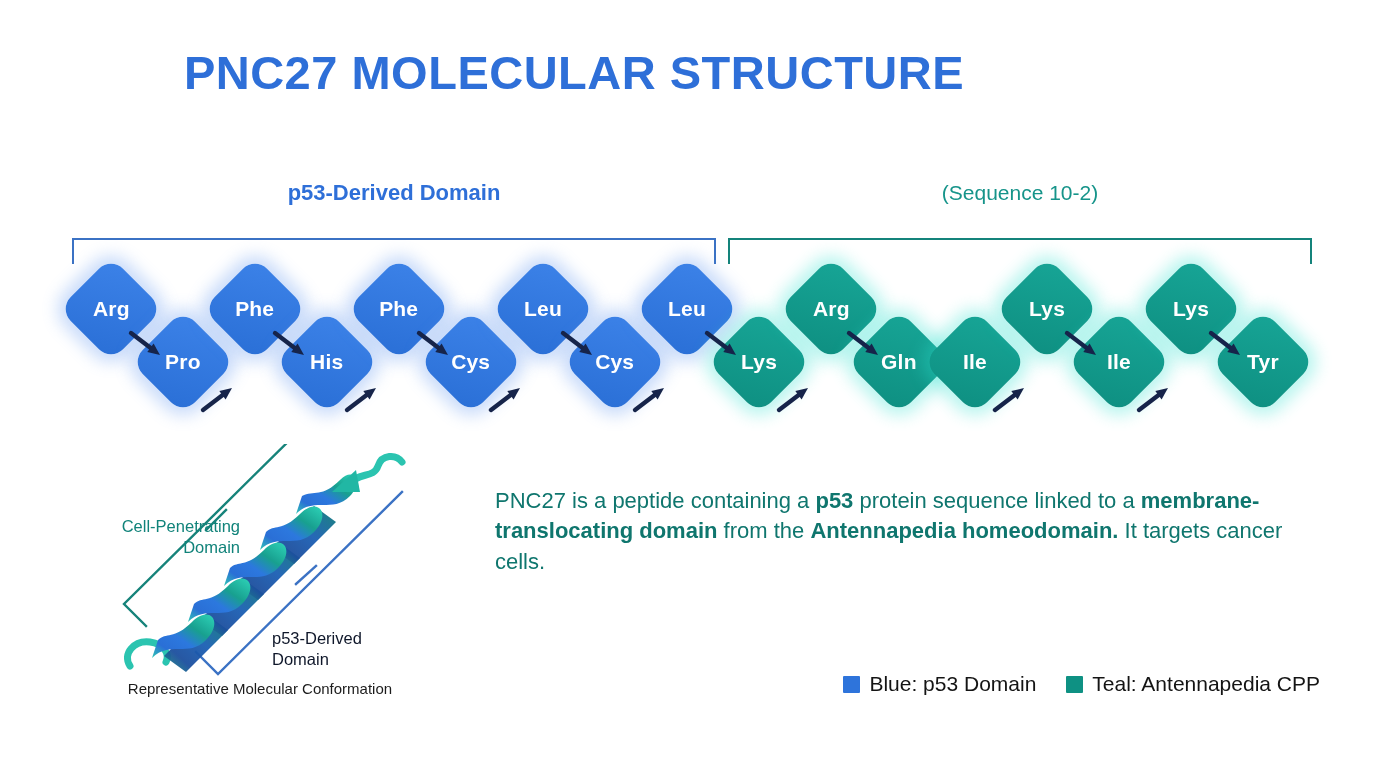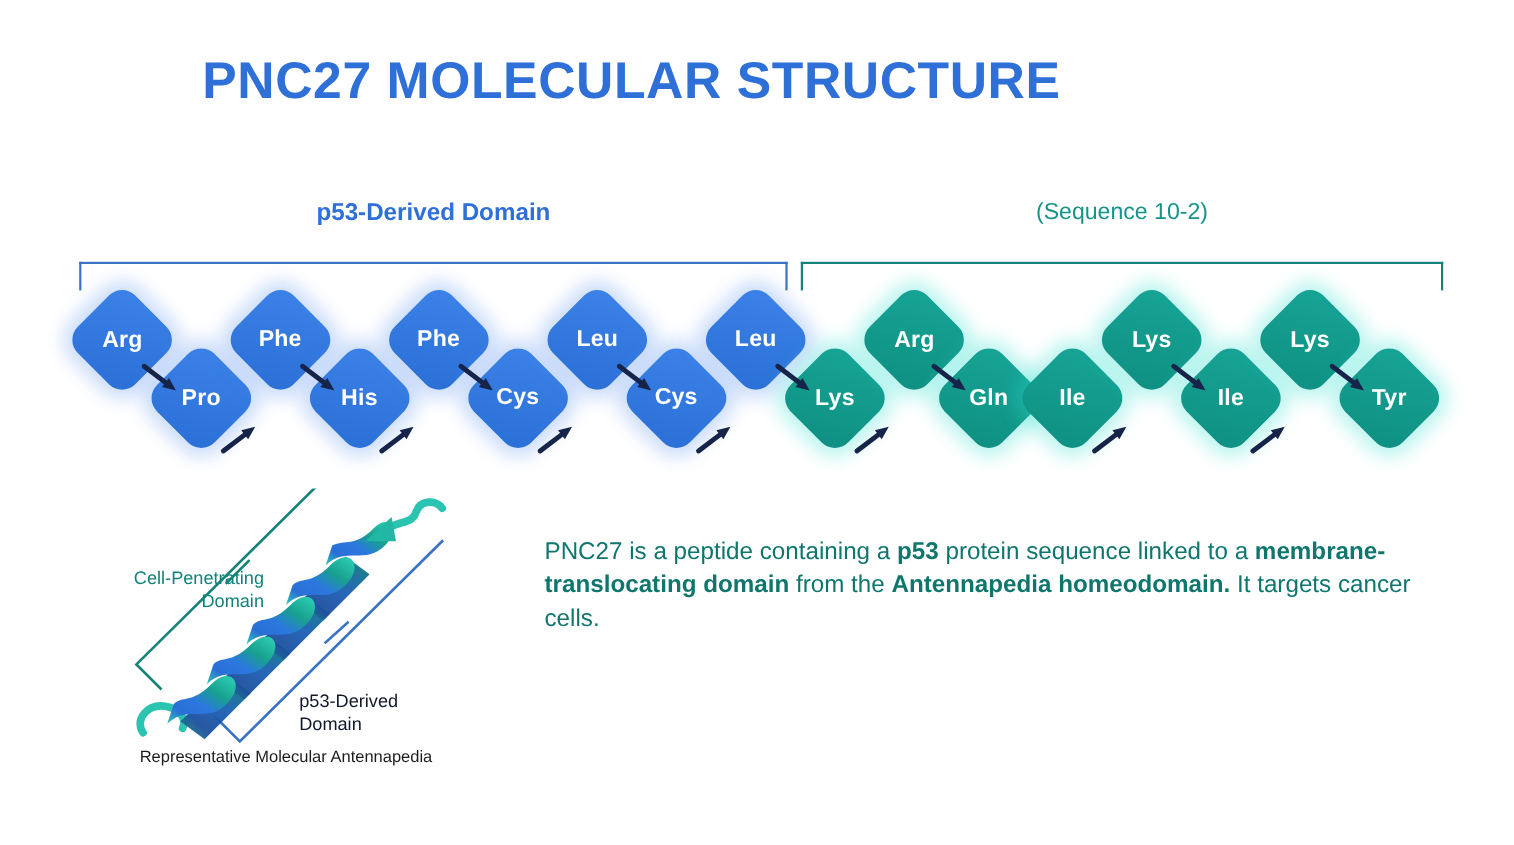"Representative Molecular Antennapedia" div.helix-caption { text: Antennapedia -> Conformation }
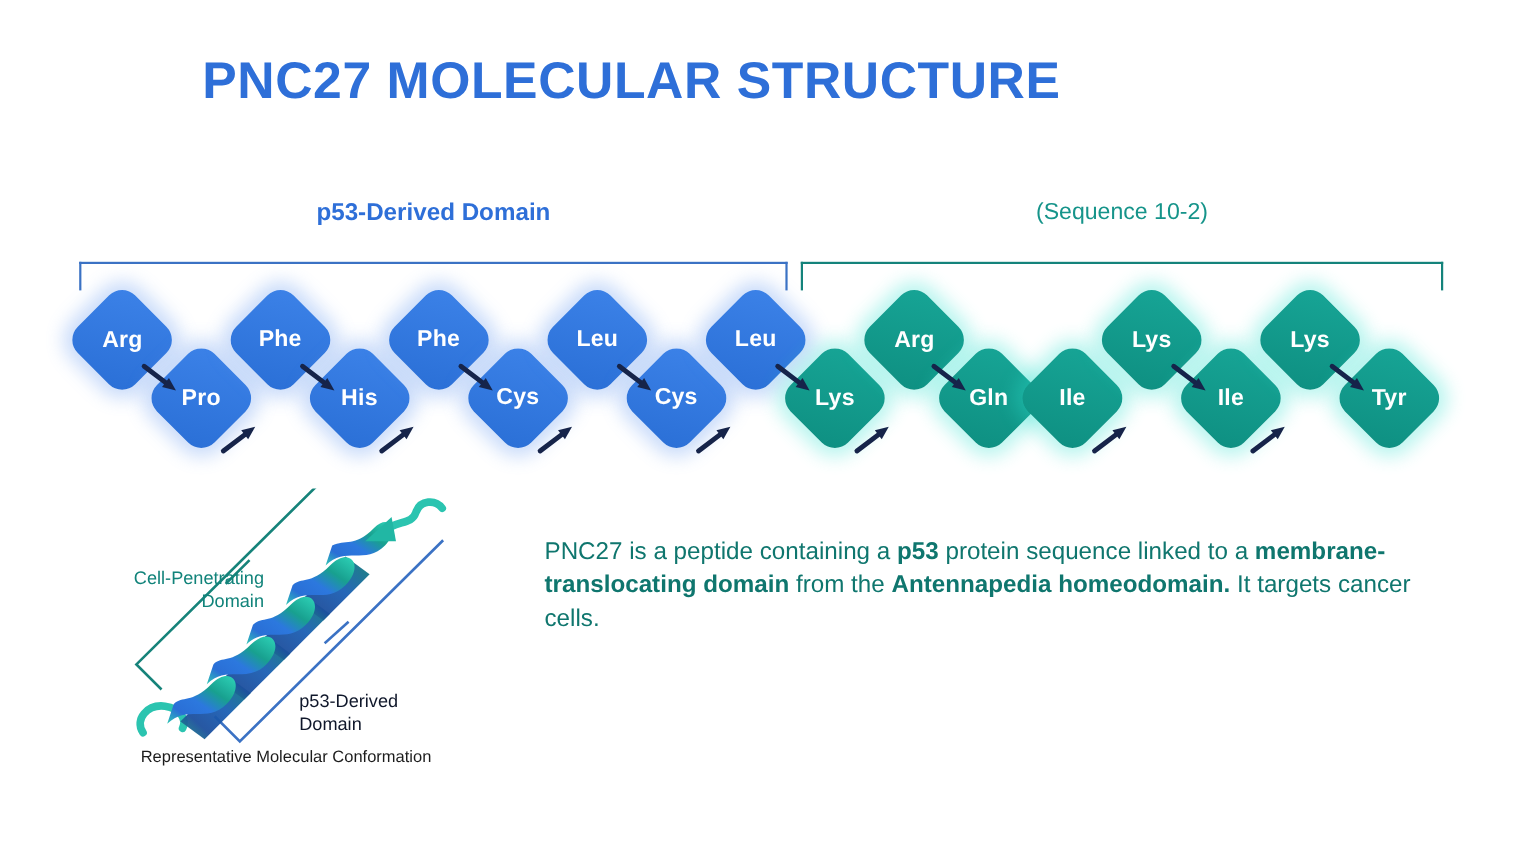"Blue: p53 Domain" div { html: none -> <div> <div> <span></span> <span>Blue: p53 Domain</span> </div> <div> <span></span> <span>Teal: Antennapedia CPP</span> </div> </div> }
